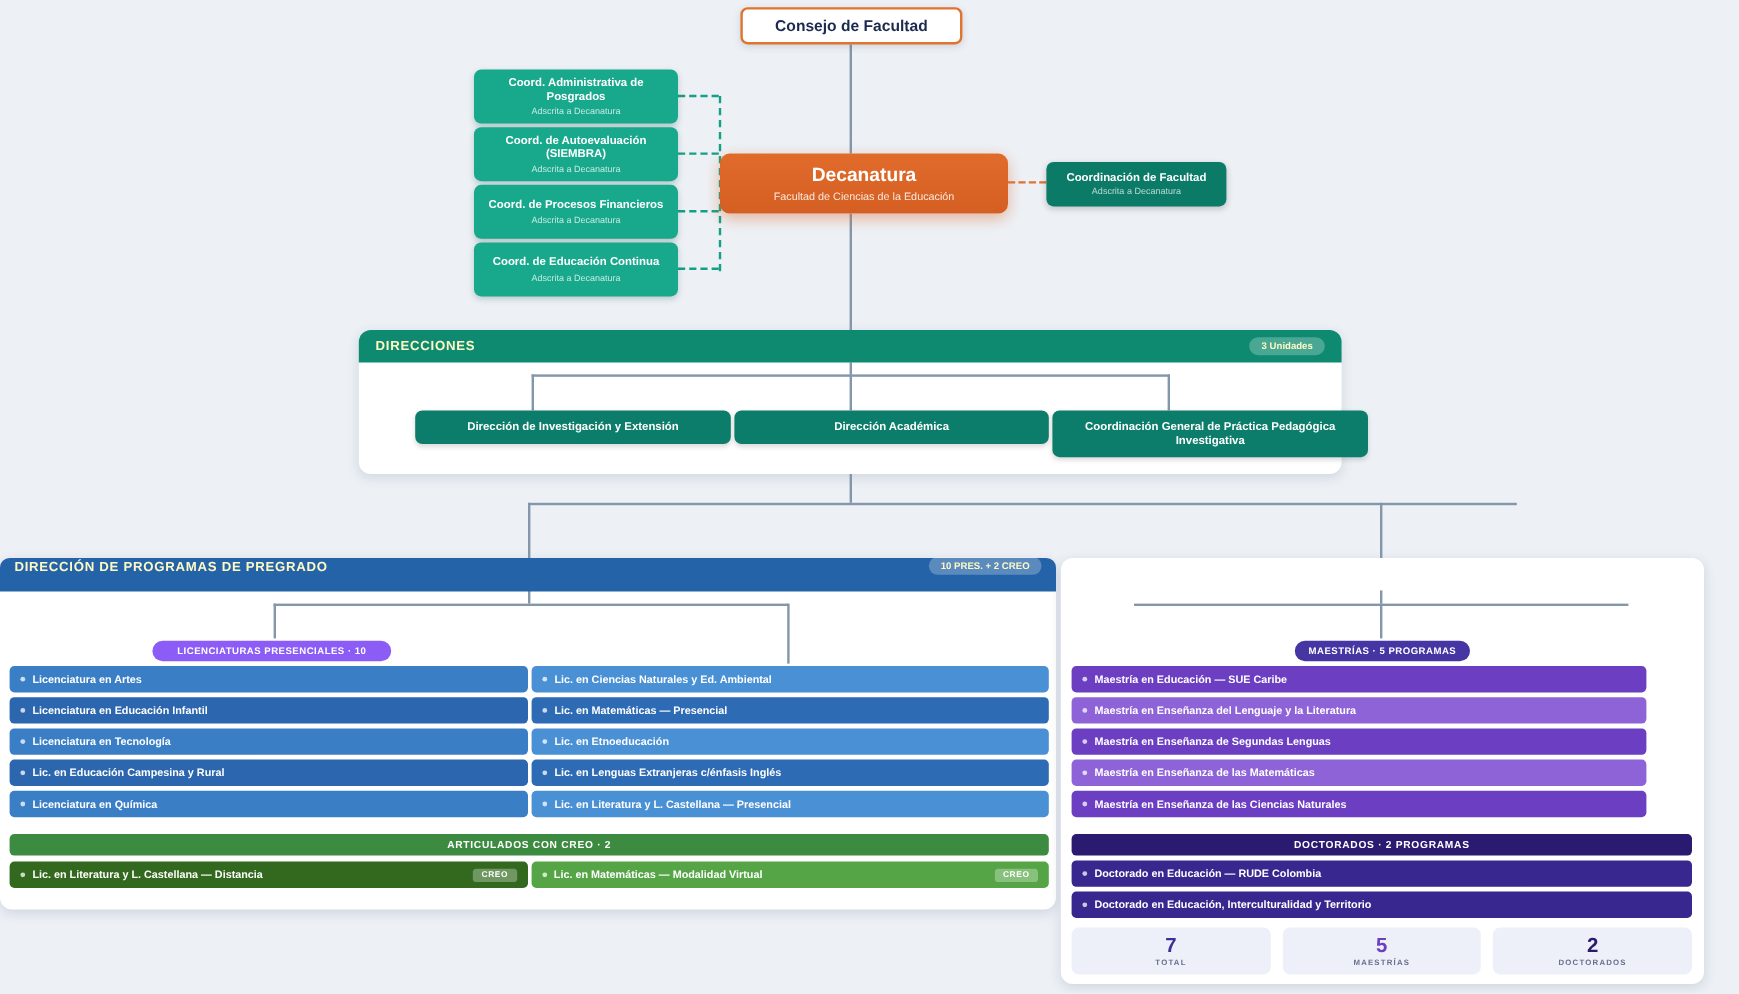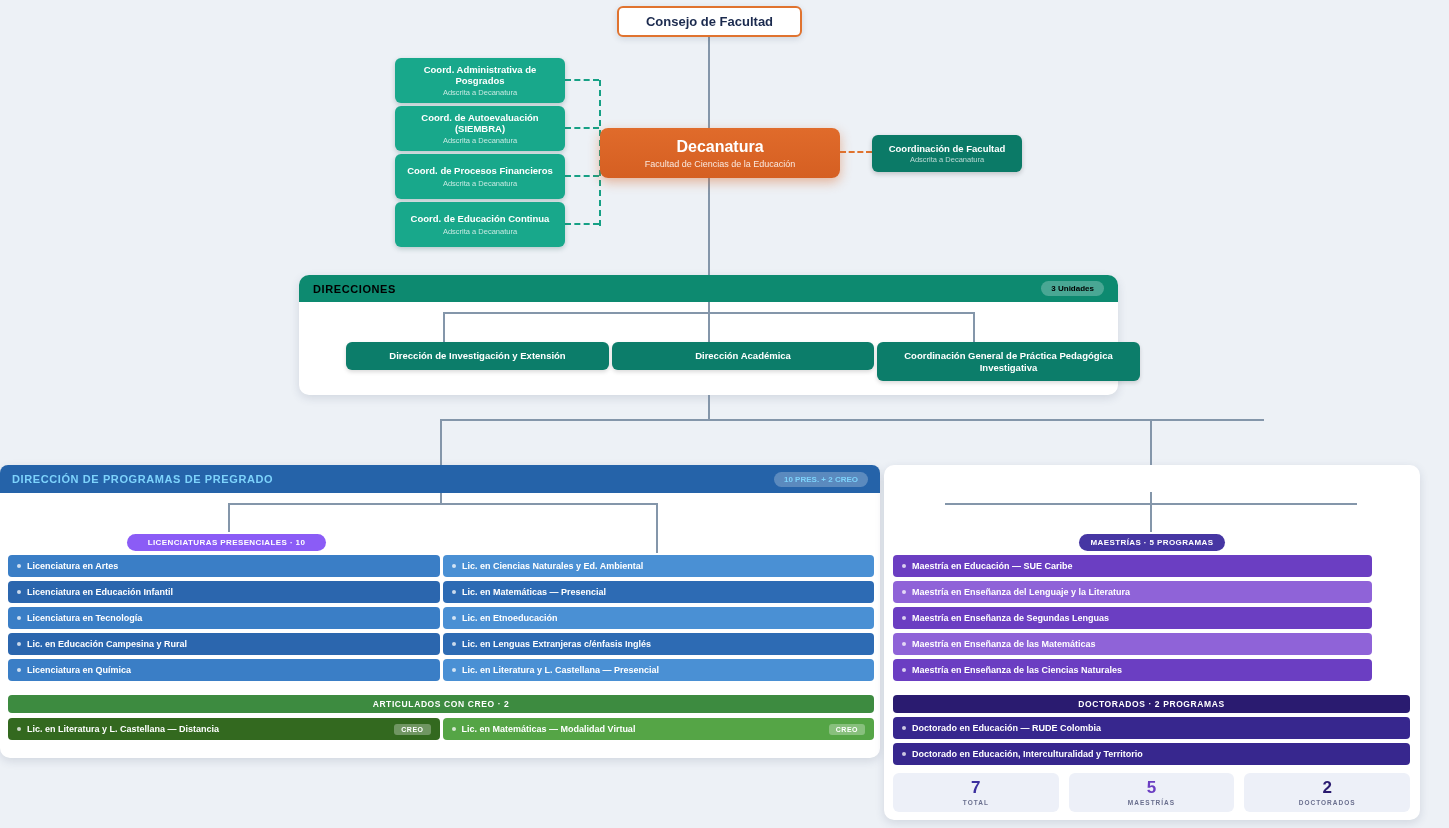"DIRECCIONES" .dir-hdr { color: #000000 -> #fef9c3 }
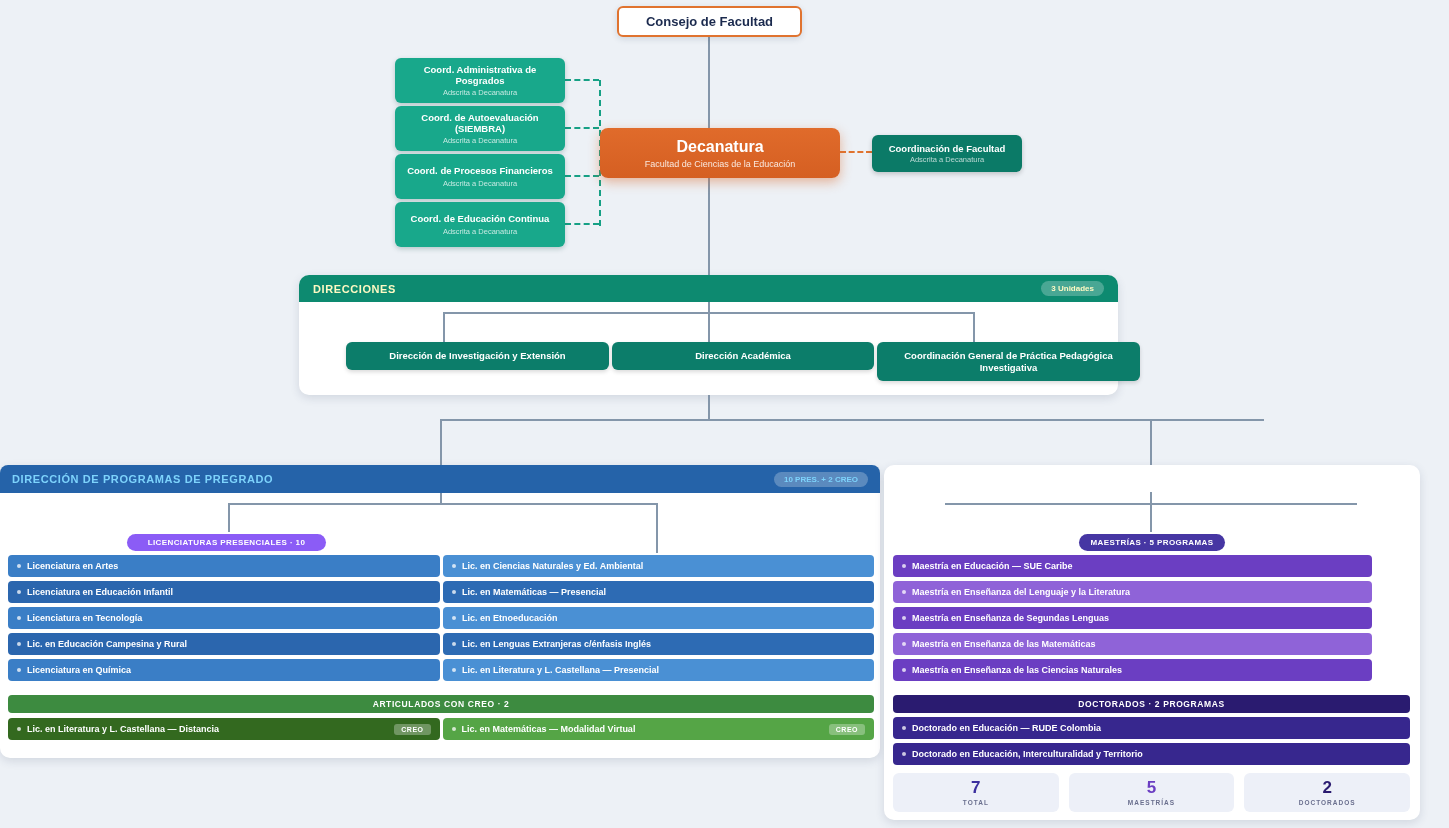"DIRECCIÓN DE PROGRAMAS DE PREGRADO" .sec-hdr { align-items: center -> flex-end; color: #7dd3fc -> #fef9c3 }
